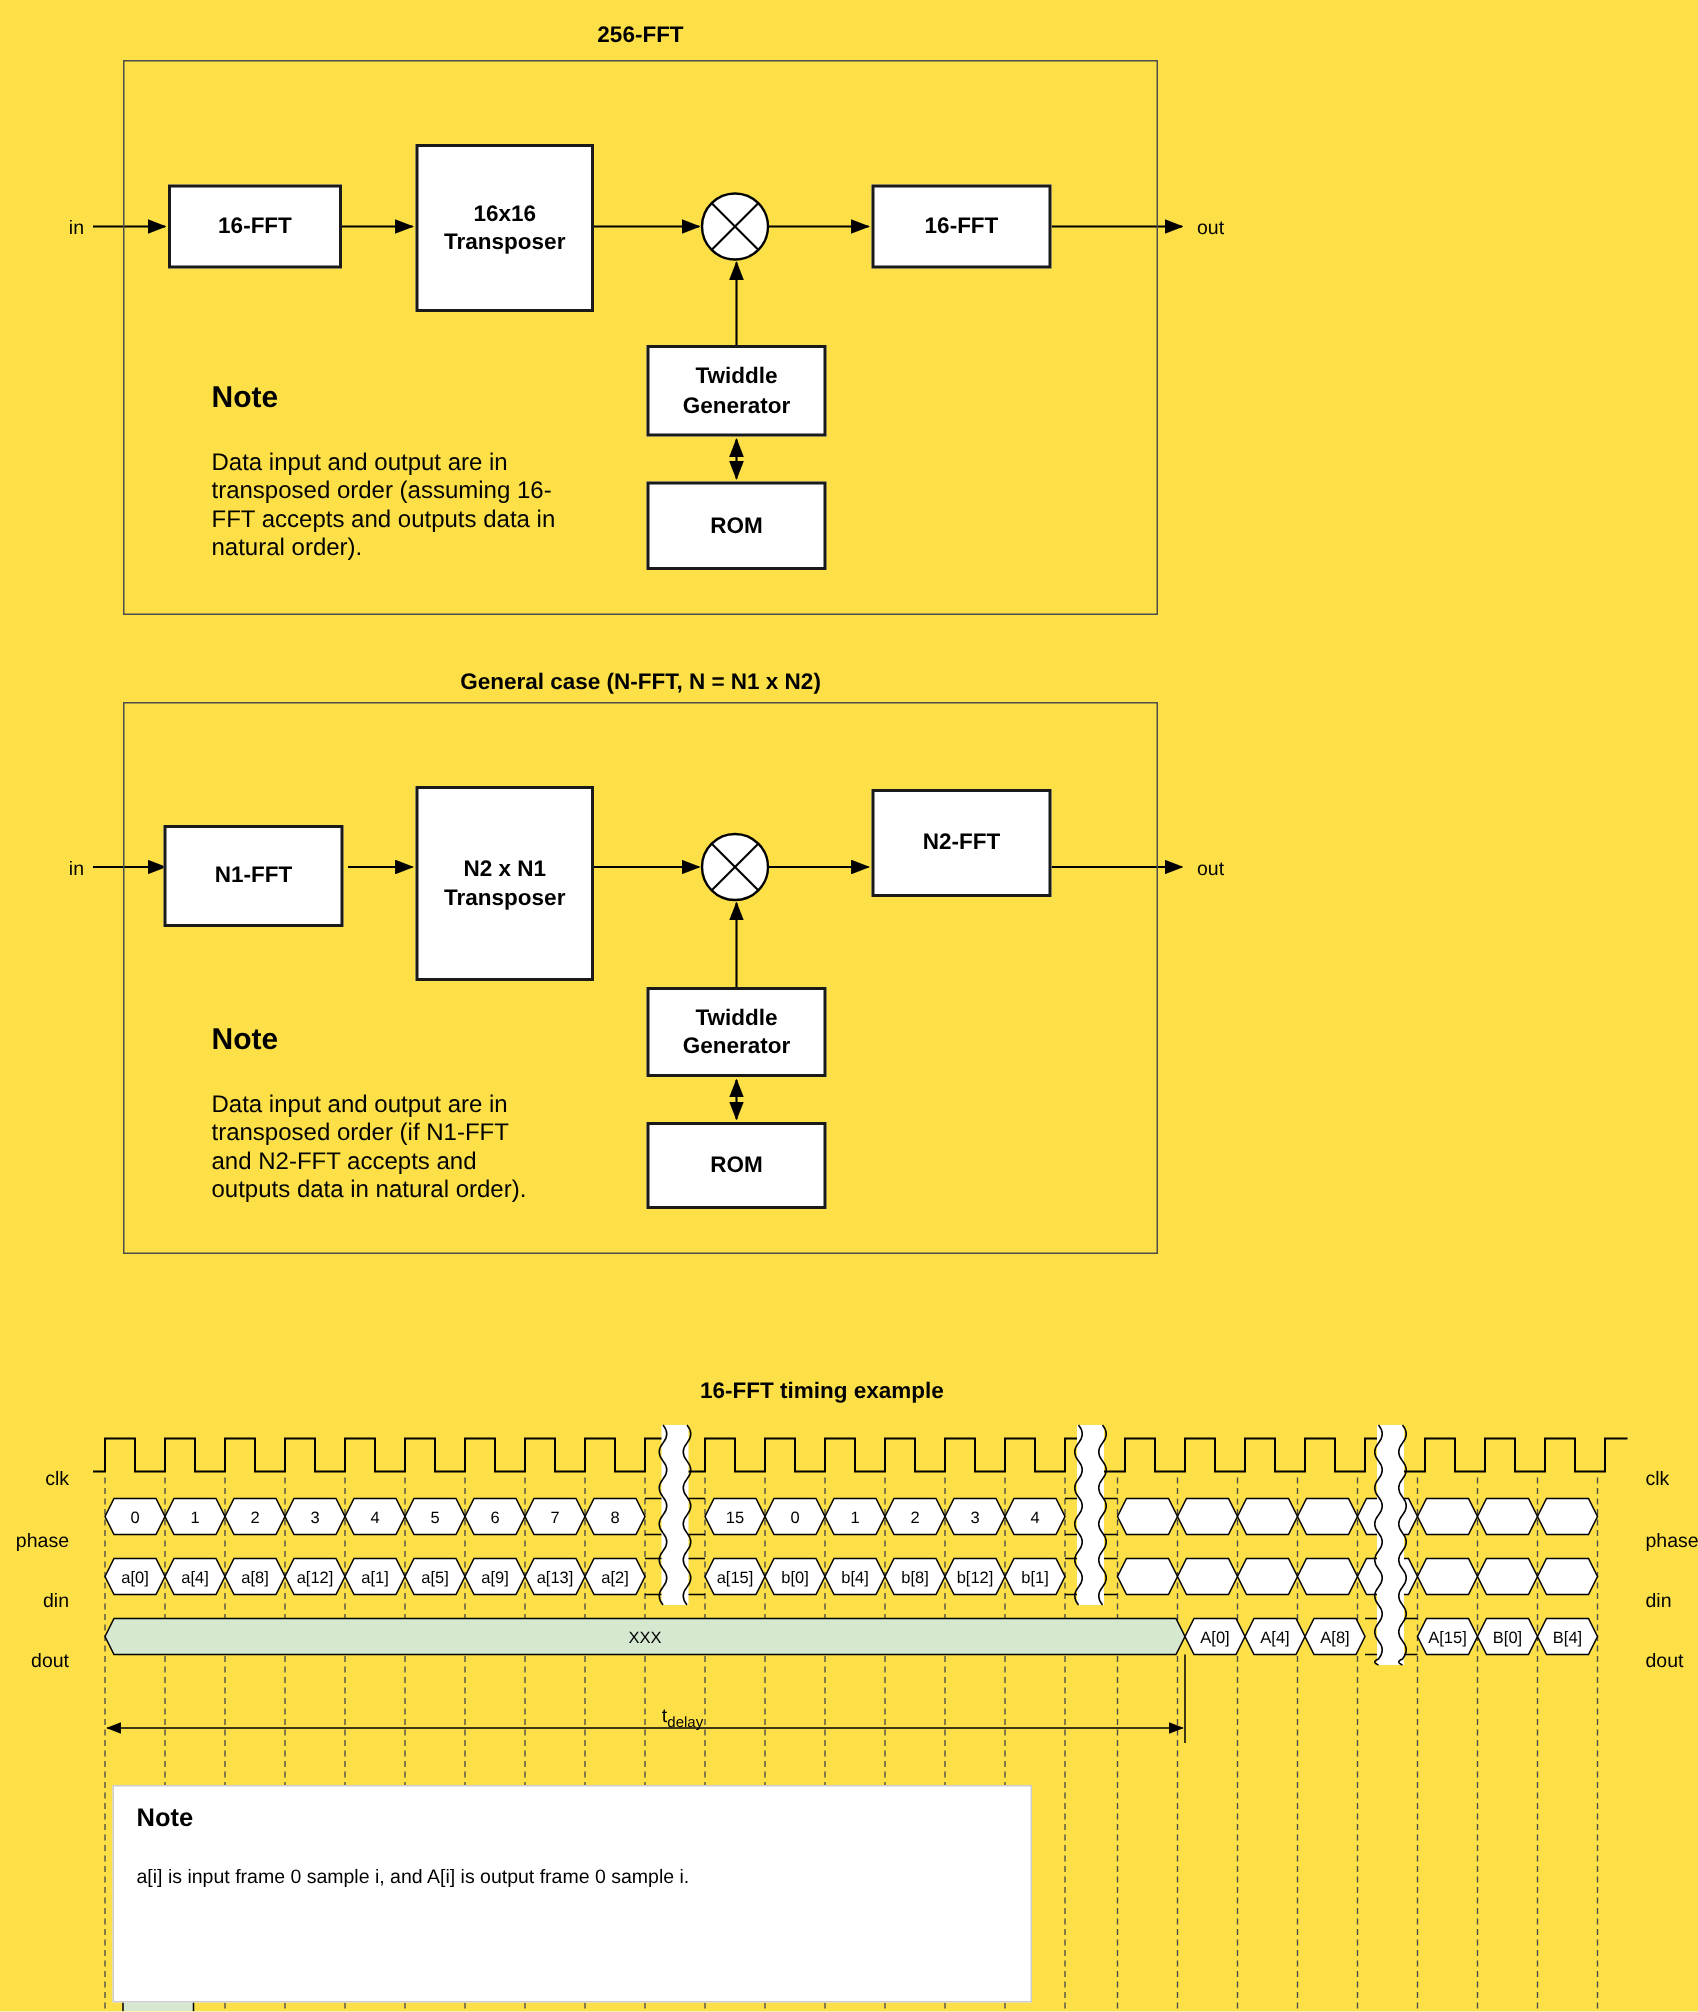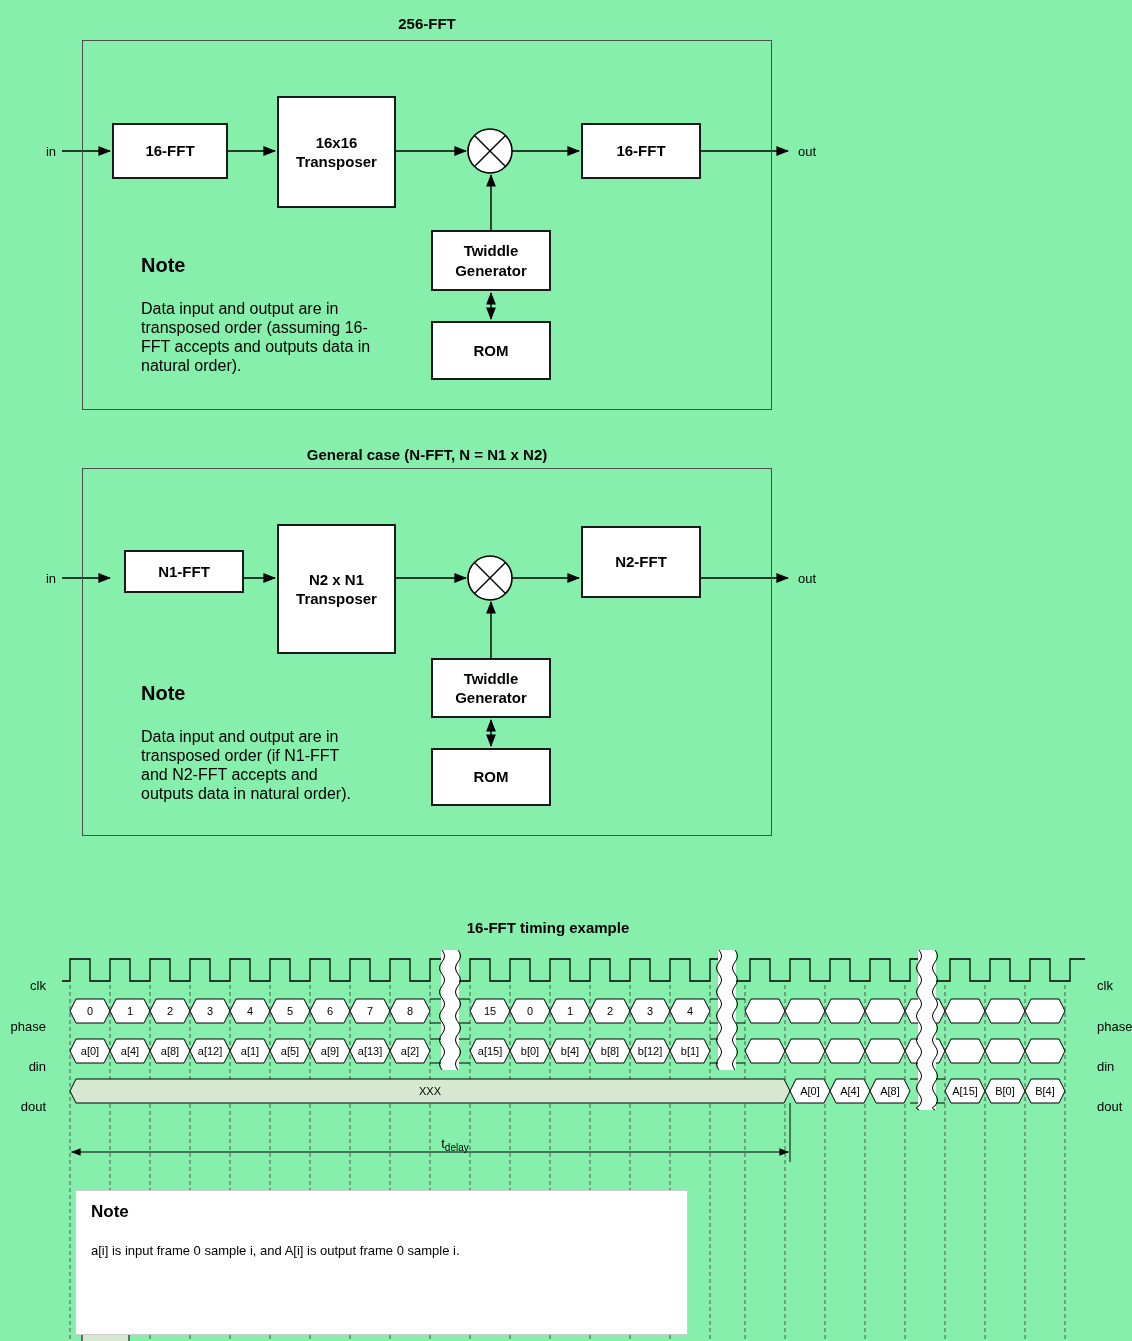"256-FFT" .page { background: #86efac -> #fde047 }
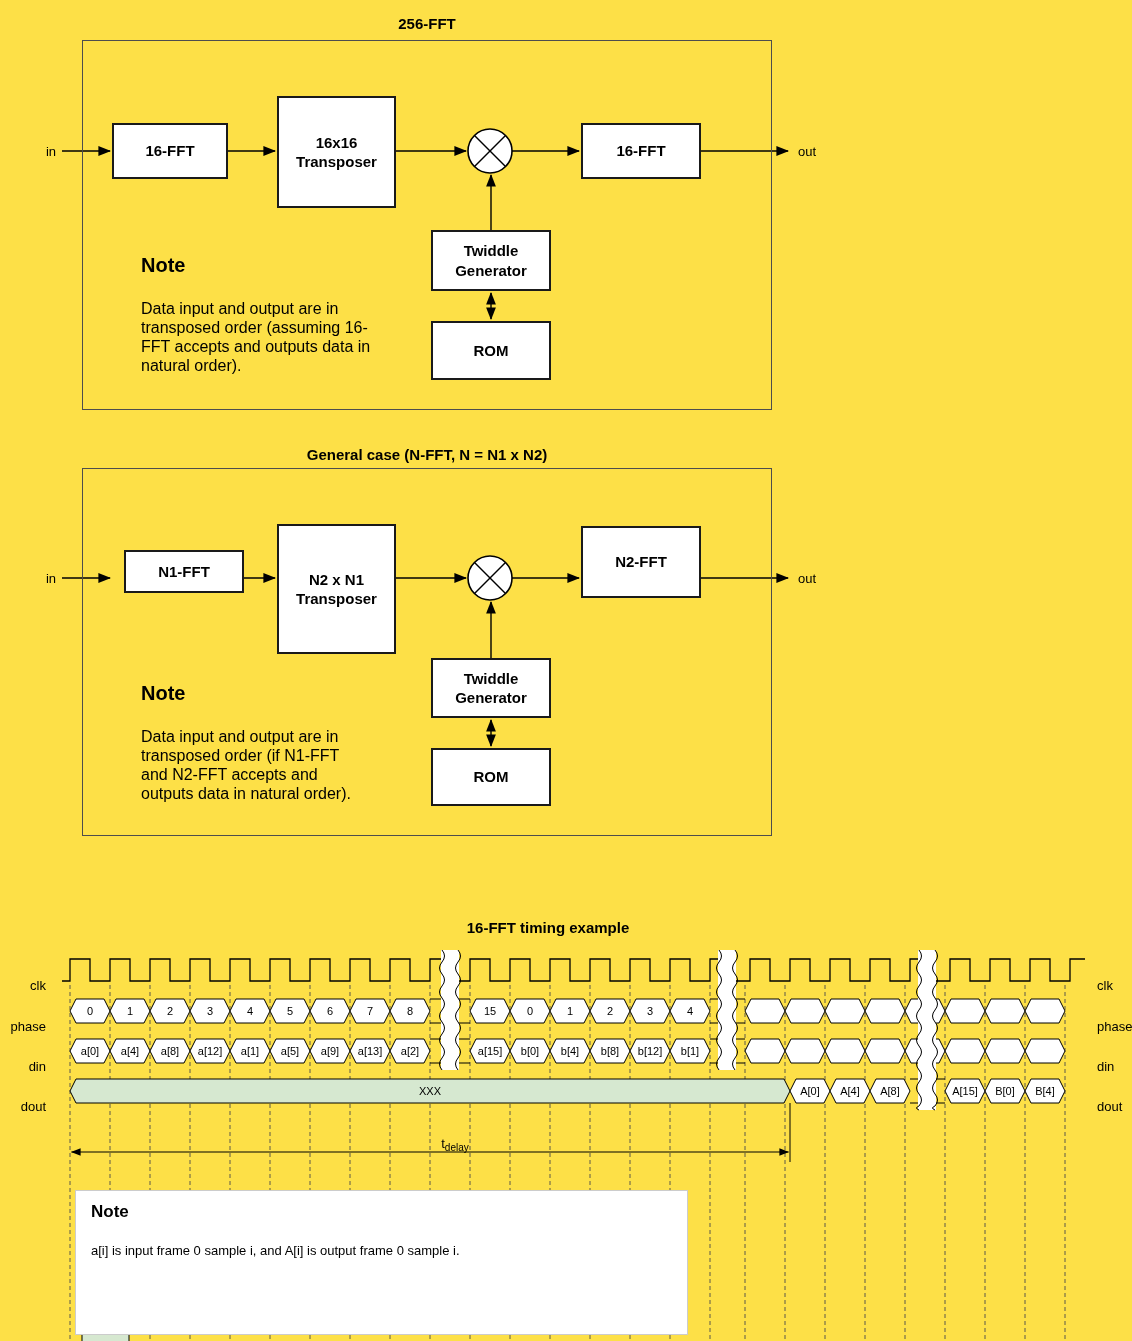"N1-FFT" div.blk { height: 43px -> 68px; left: 124px -> 109px }
